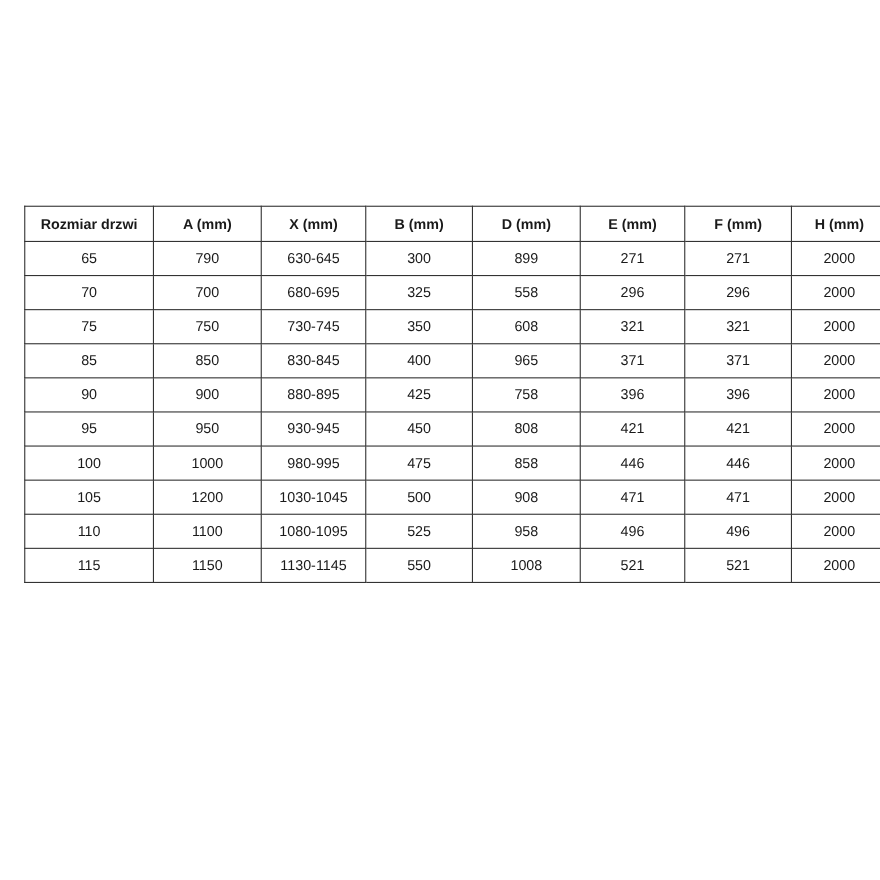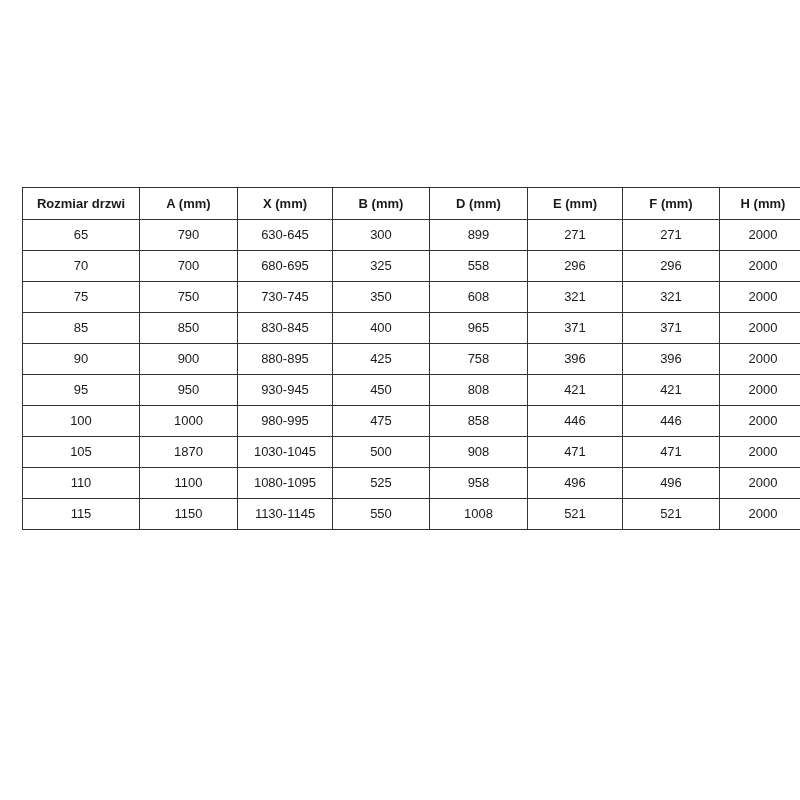"1870" td { text: 1870 -> 1200 }
